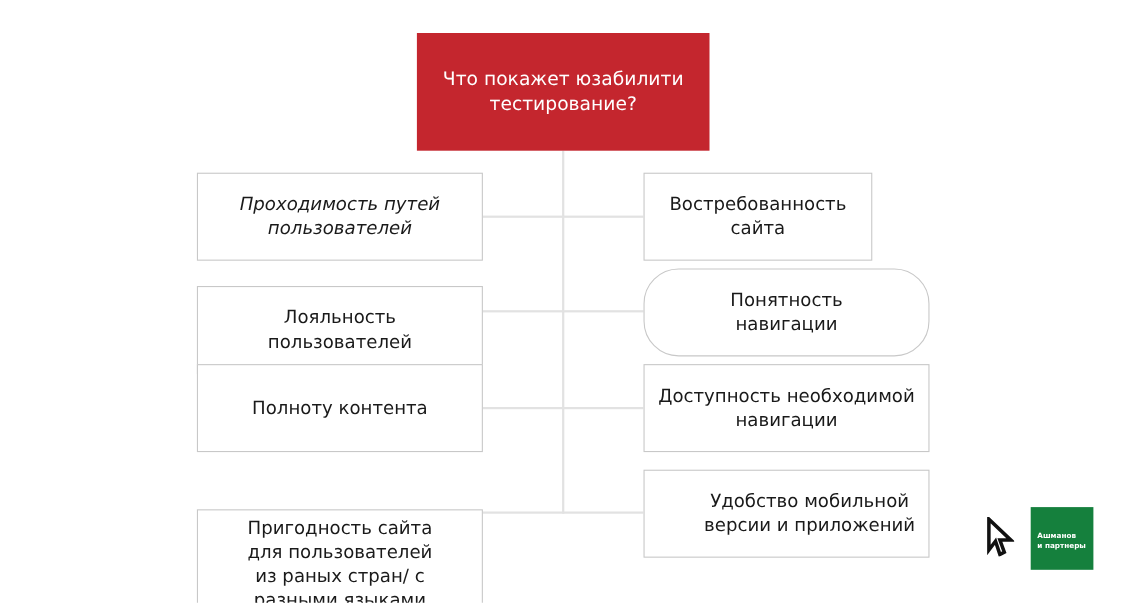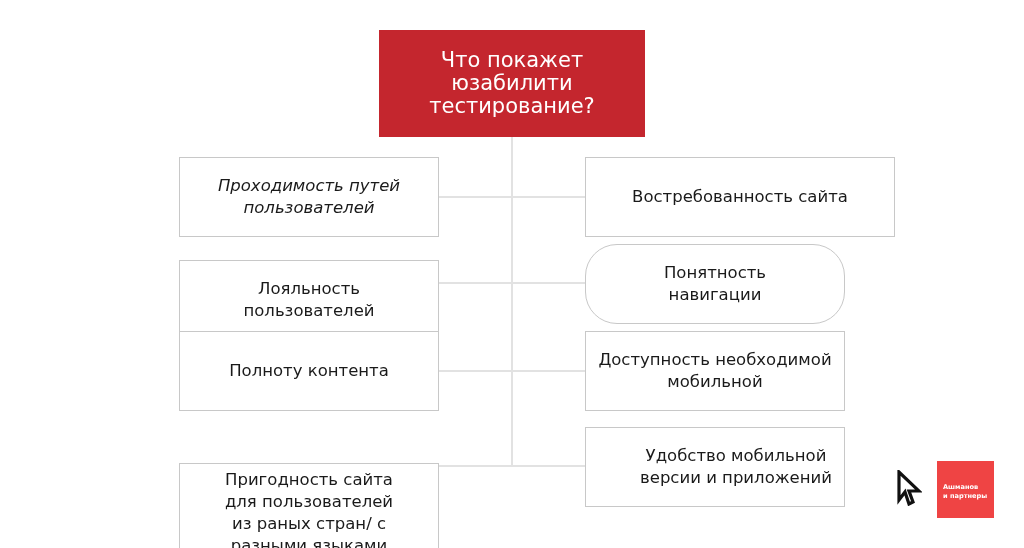"Что покажет юзабилити тестирование?" .root-box { font-size: 21px -> 17px }
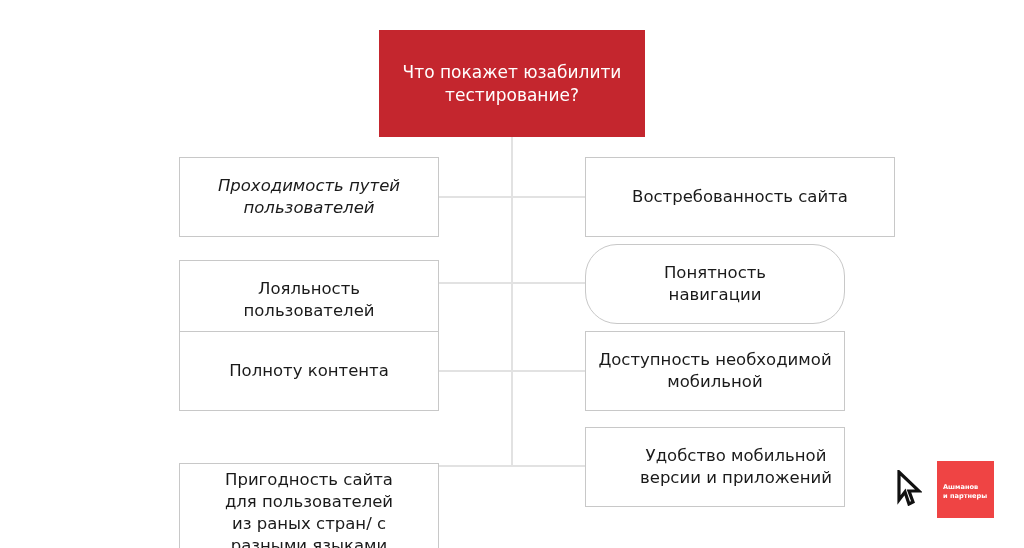"Востребованность сайта" div.node { width: 310px -> 208px }
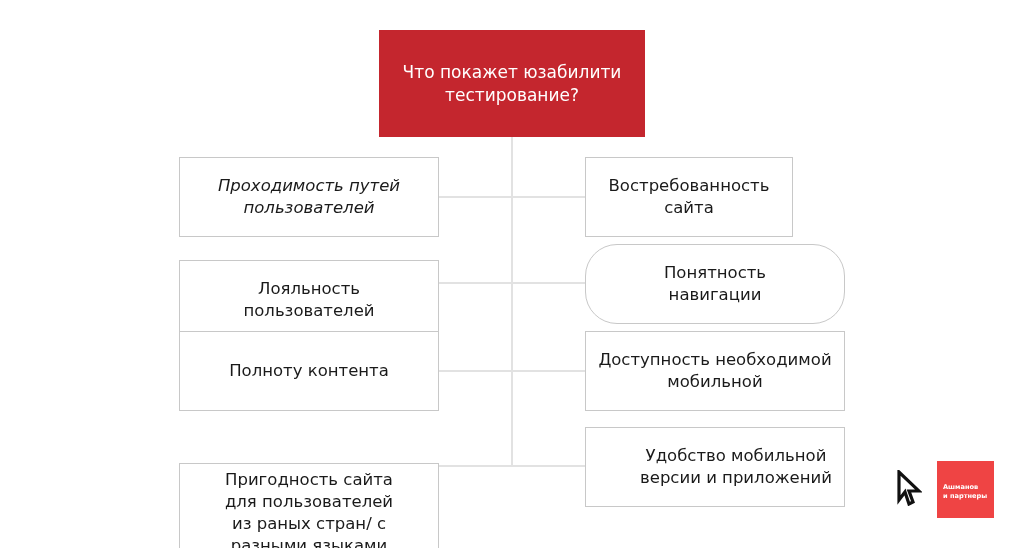"Доступность необходимой мобильной" span { text: мобильной -> навигации }
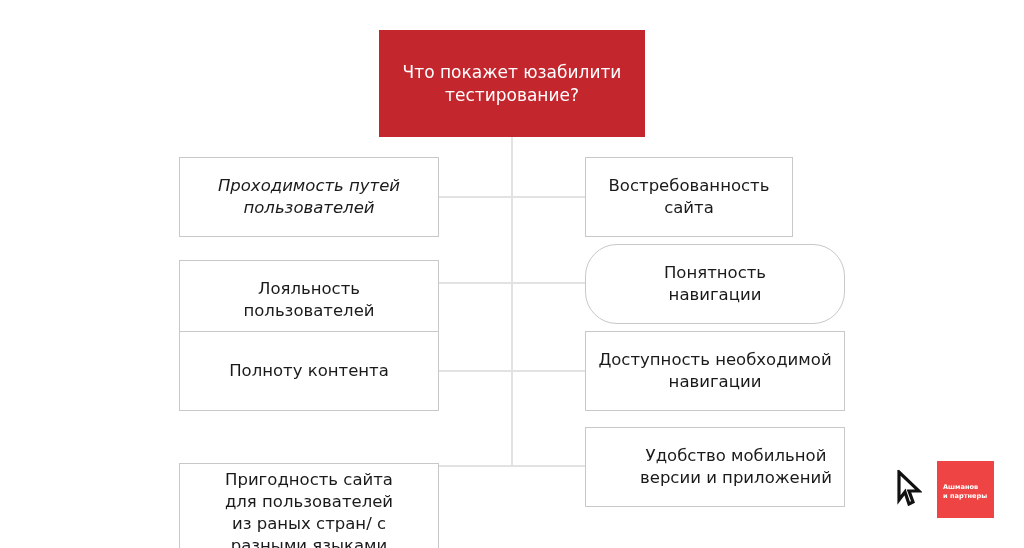"Ашманов" .logo-box { background: #ef4444 -> #15803d }
